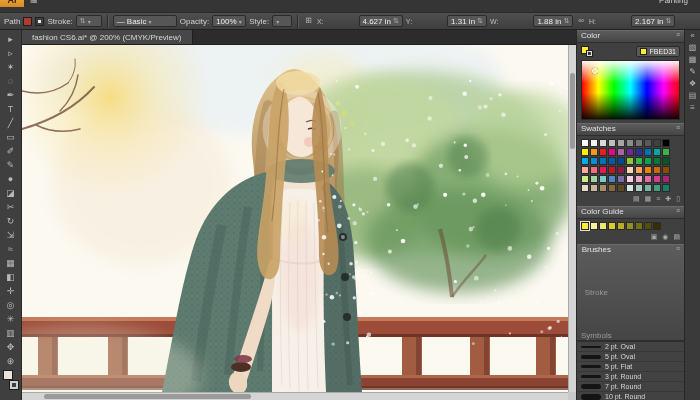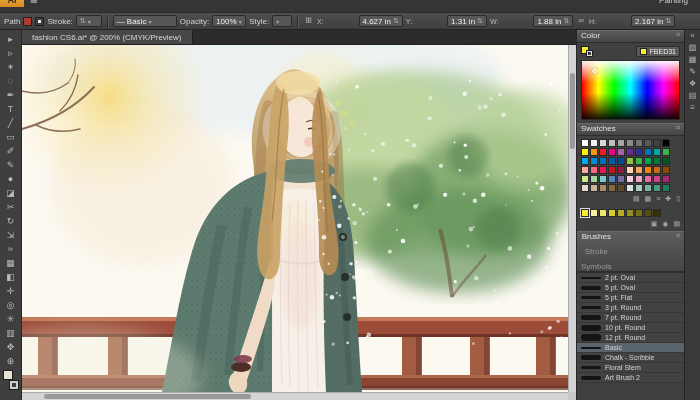"Color Guide" div.panel-header { html: none -> <div> <span>Color Guide</span> <span>≡</span> </div> }
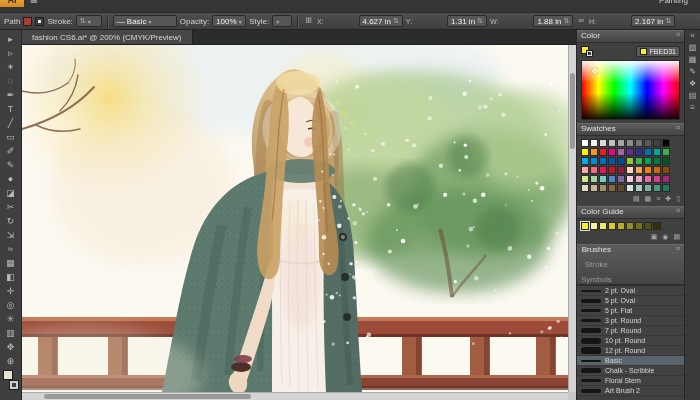"Stroke" .tab-dim { margin-top: none -> 28px }
